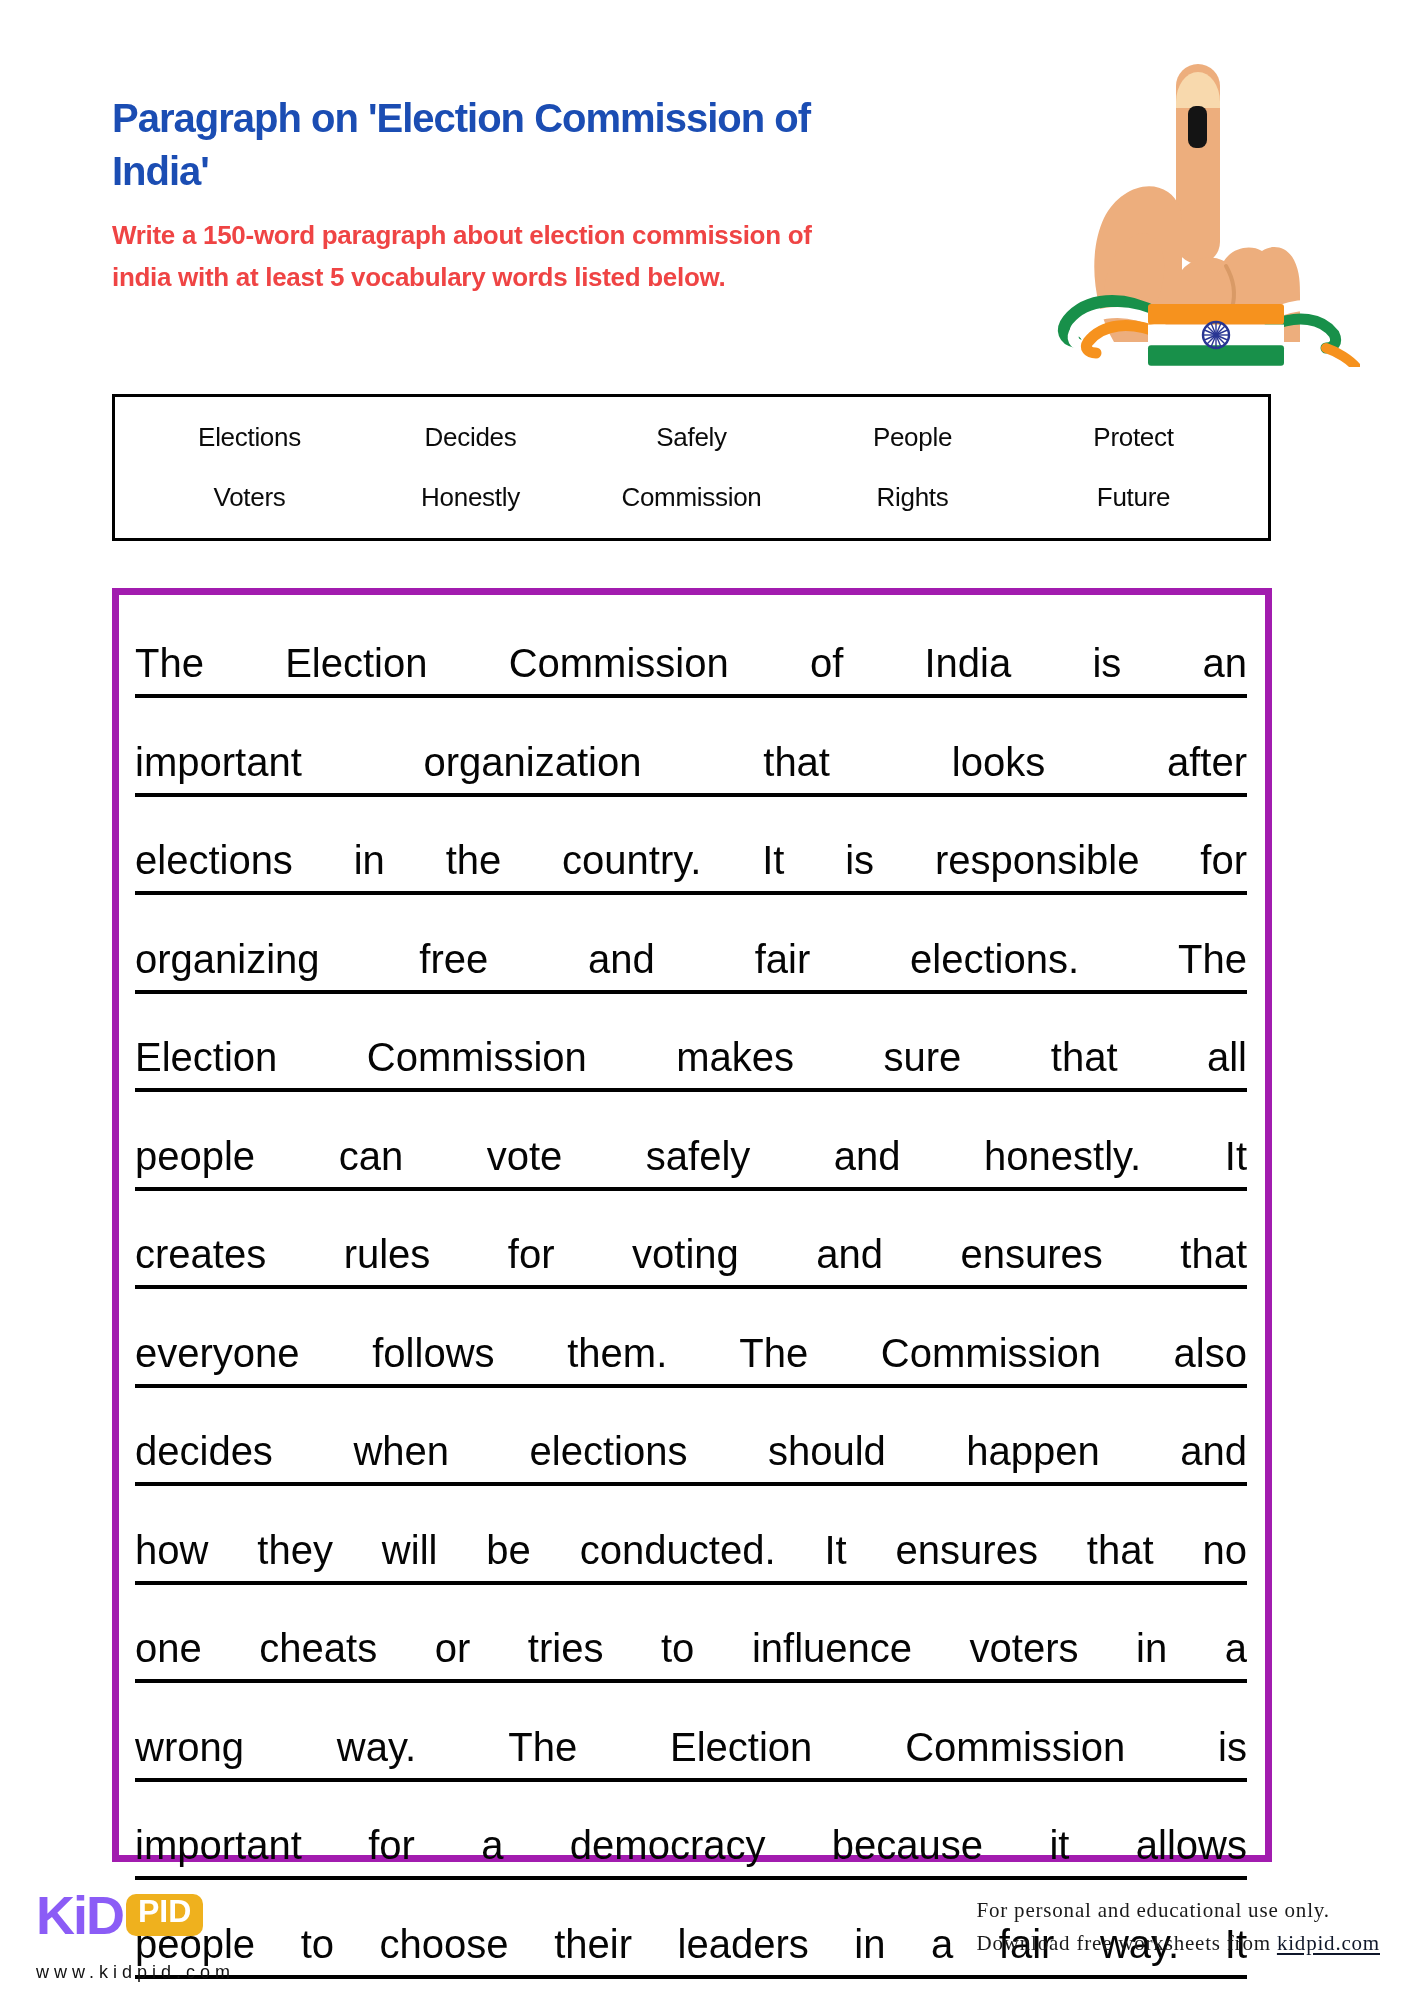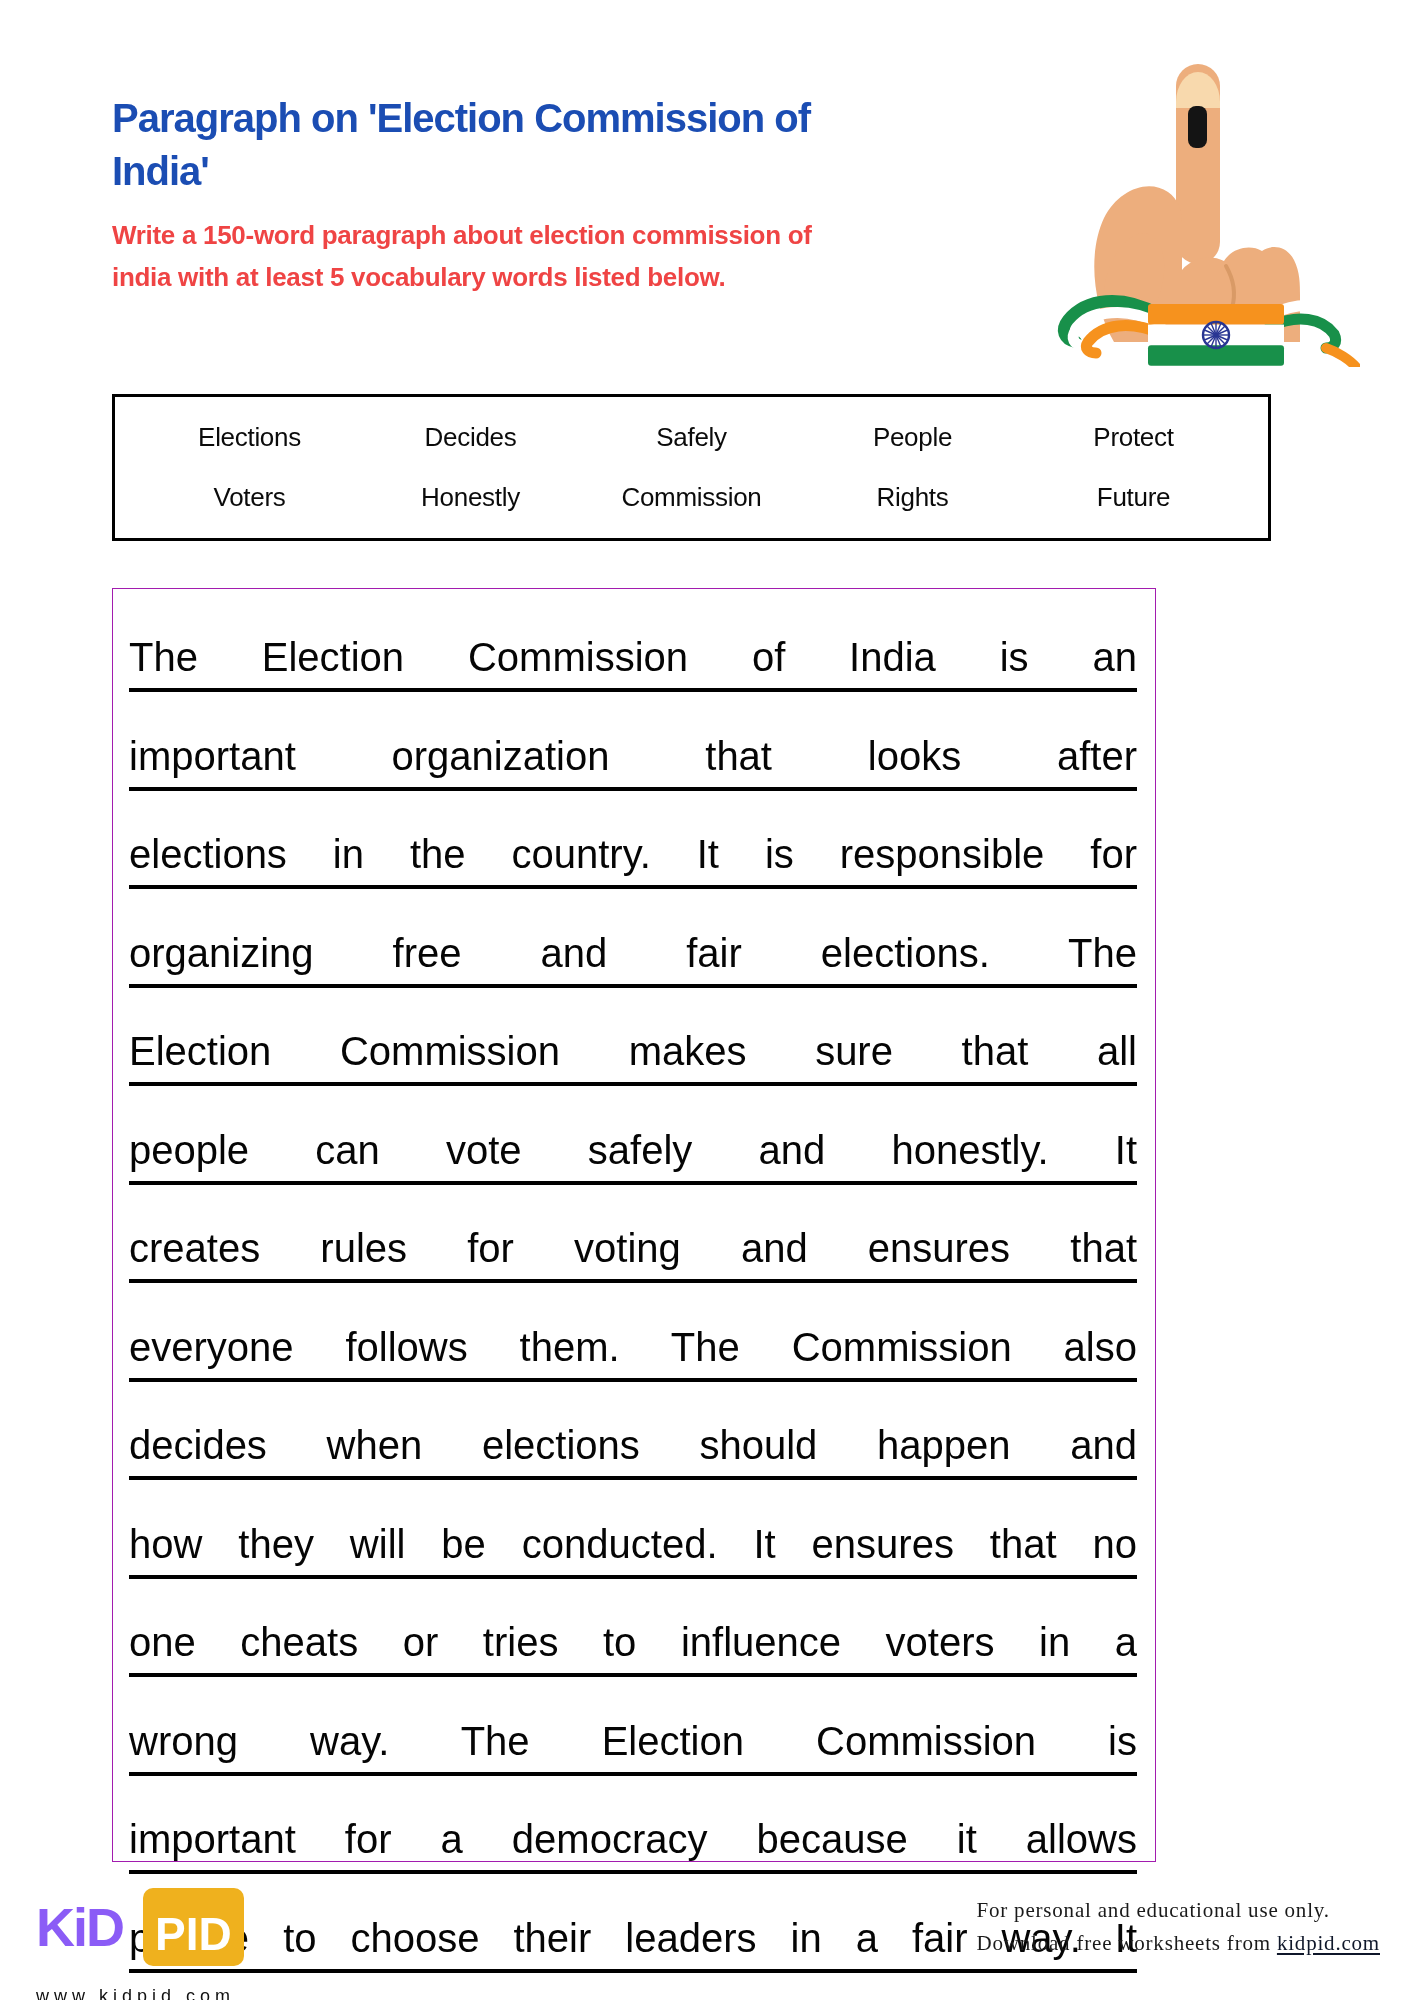"The Election Commission of India" .para-box { border: 1px solid #a21caf -> 7px solid #a21caf; width: 1044px -> 1160px }
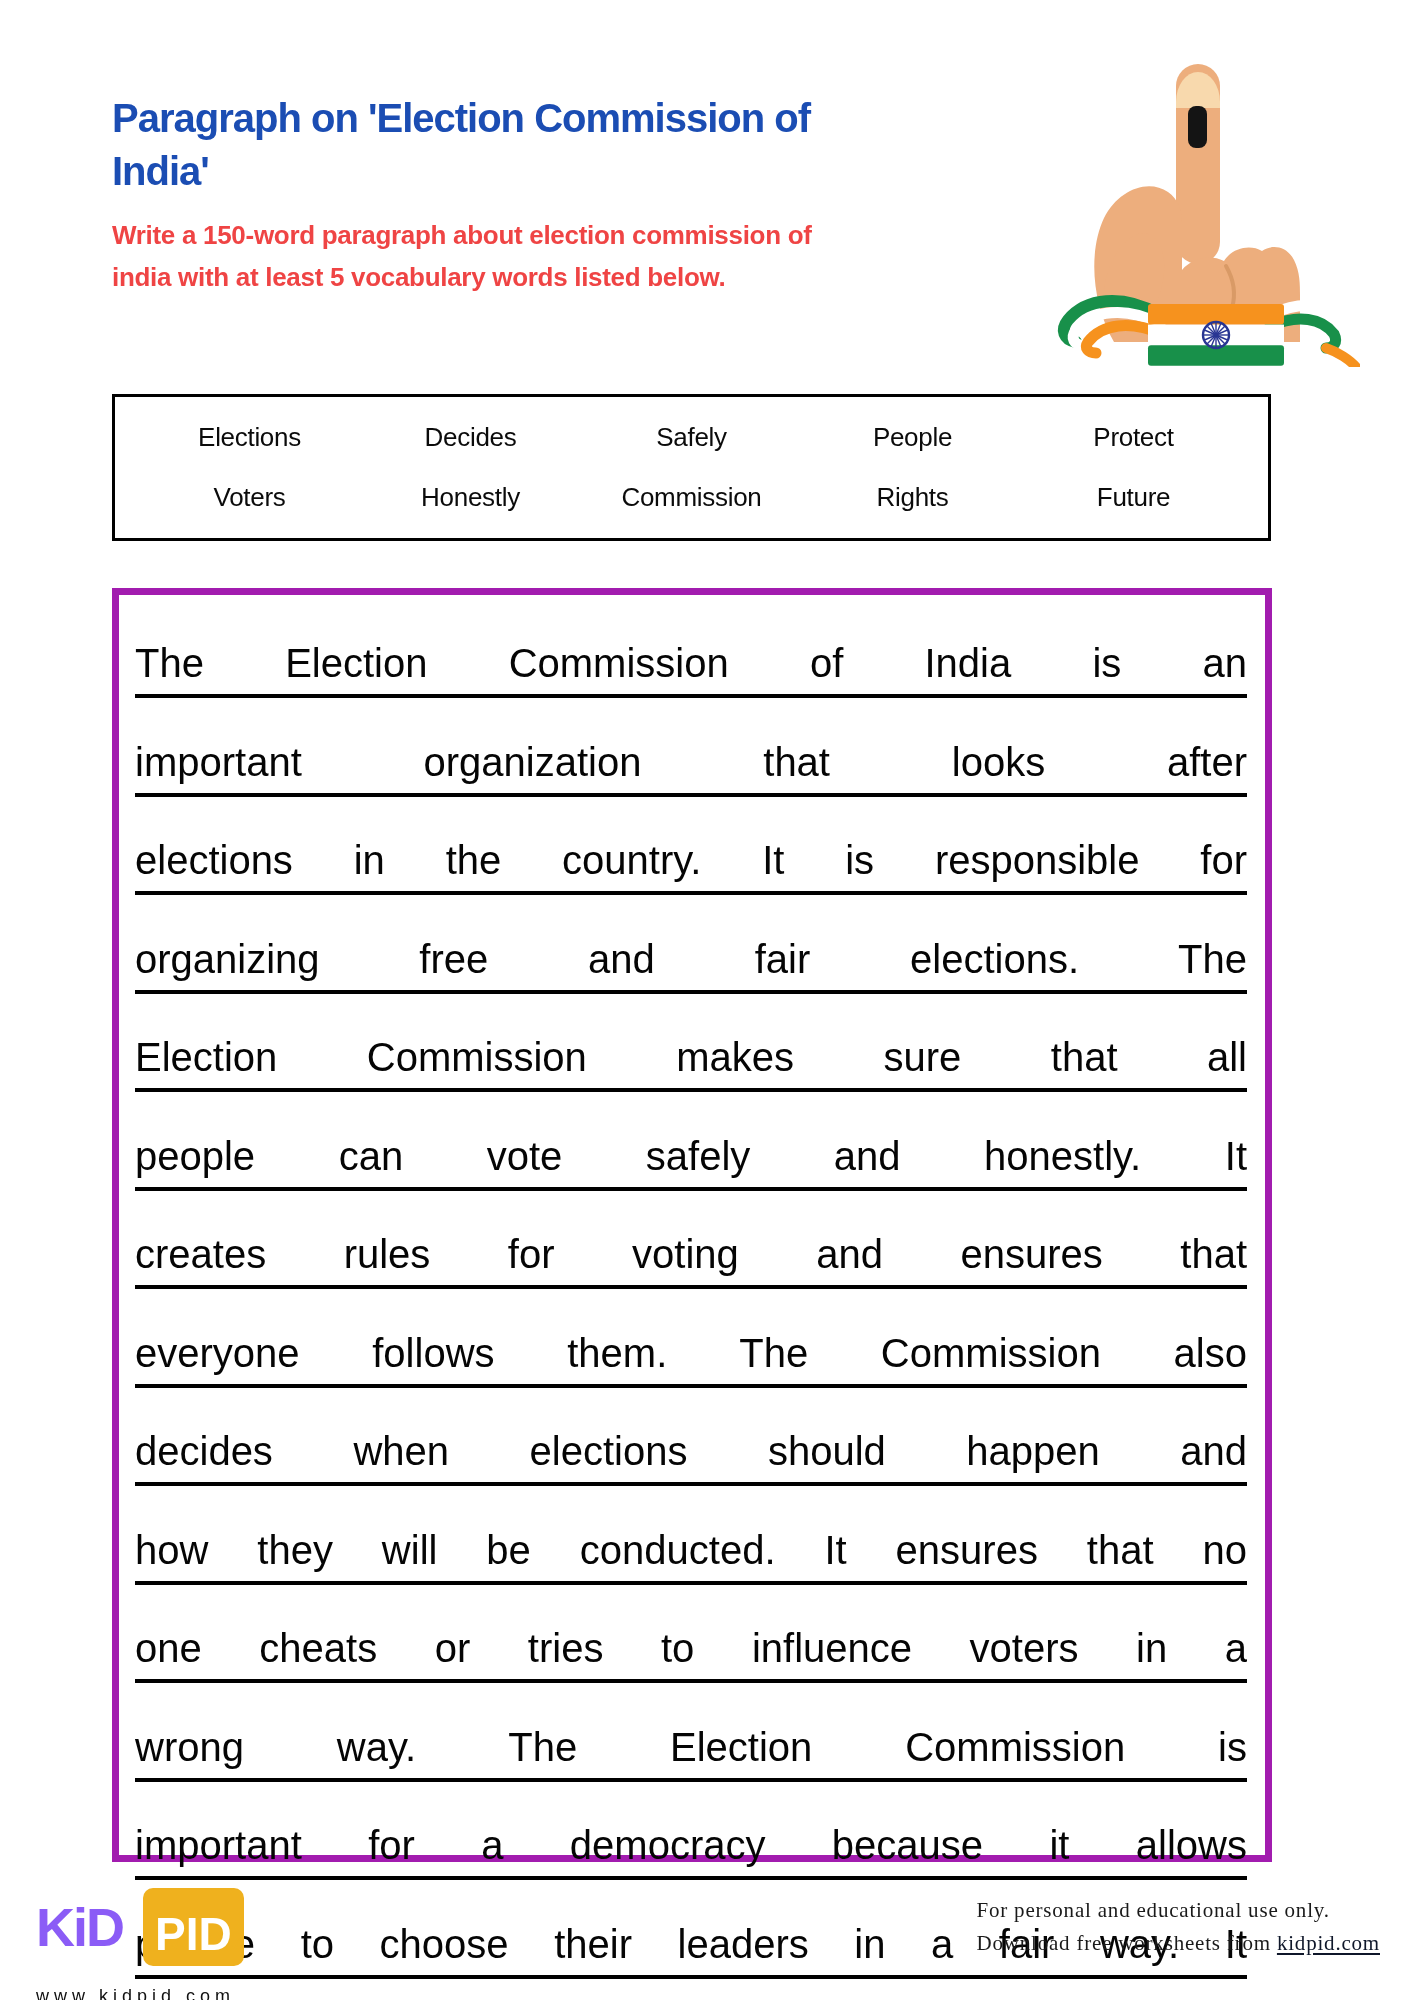"PID" .logo-pid { font-size: 46px -> 32px; margin-left: 20px -> 3px; padding: 23px 12px 9px 12px -> 1px 12px 9px 12px }
